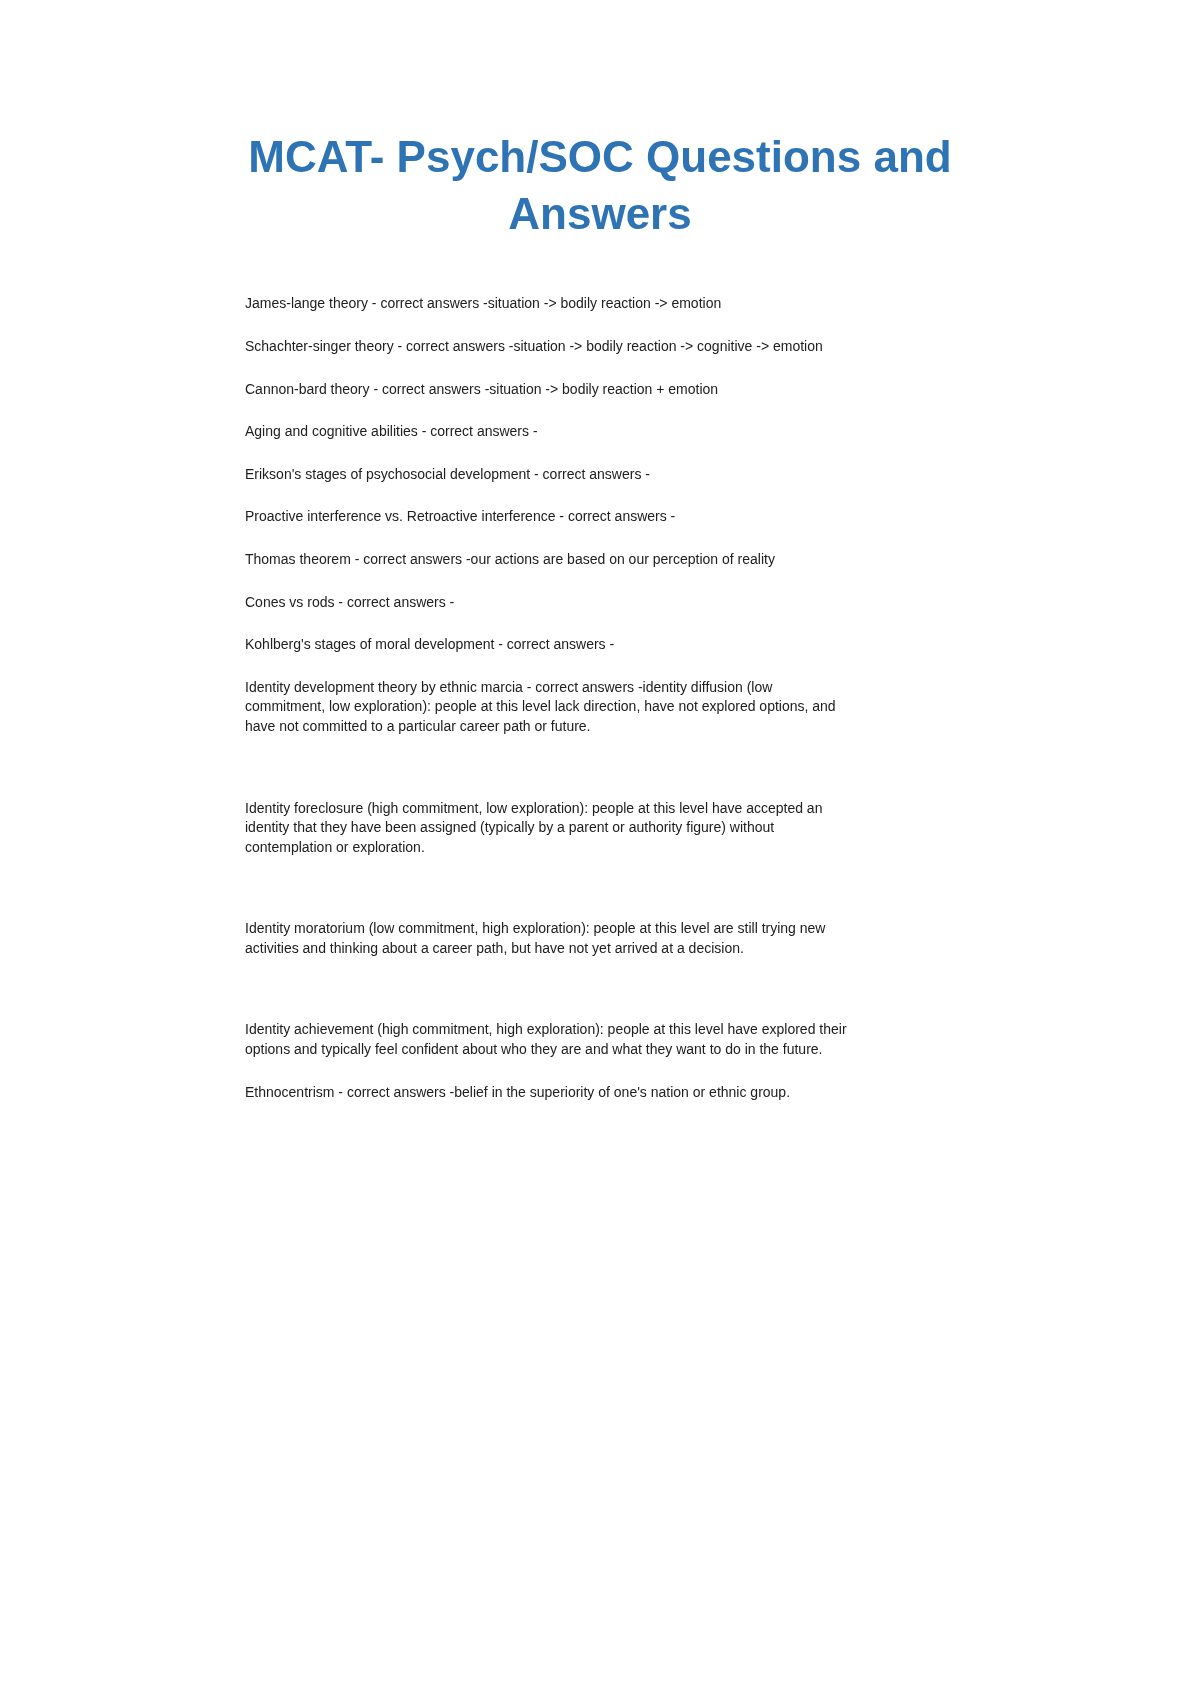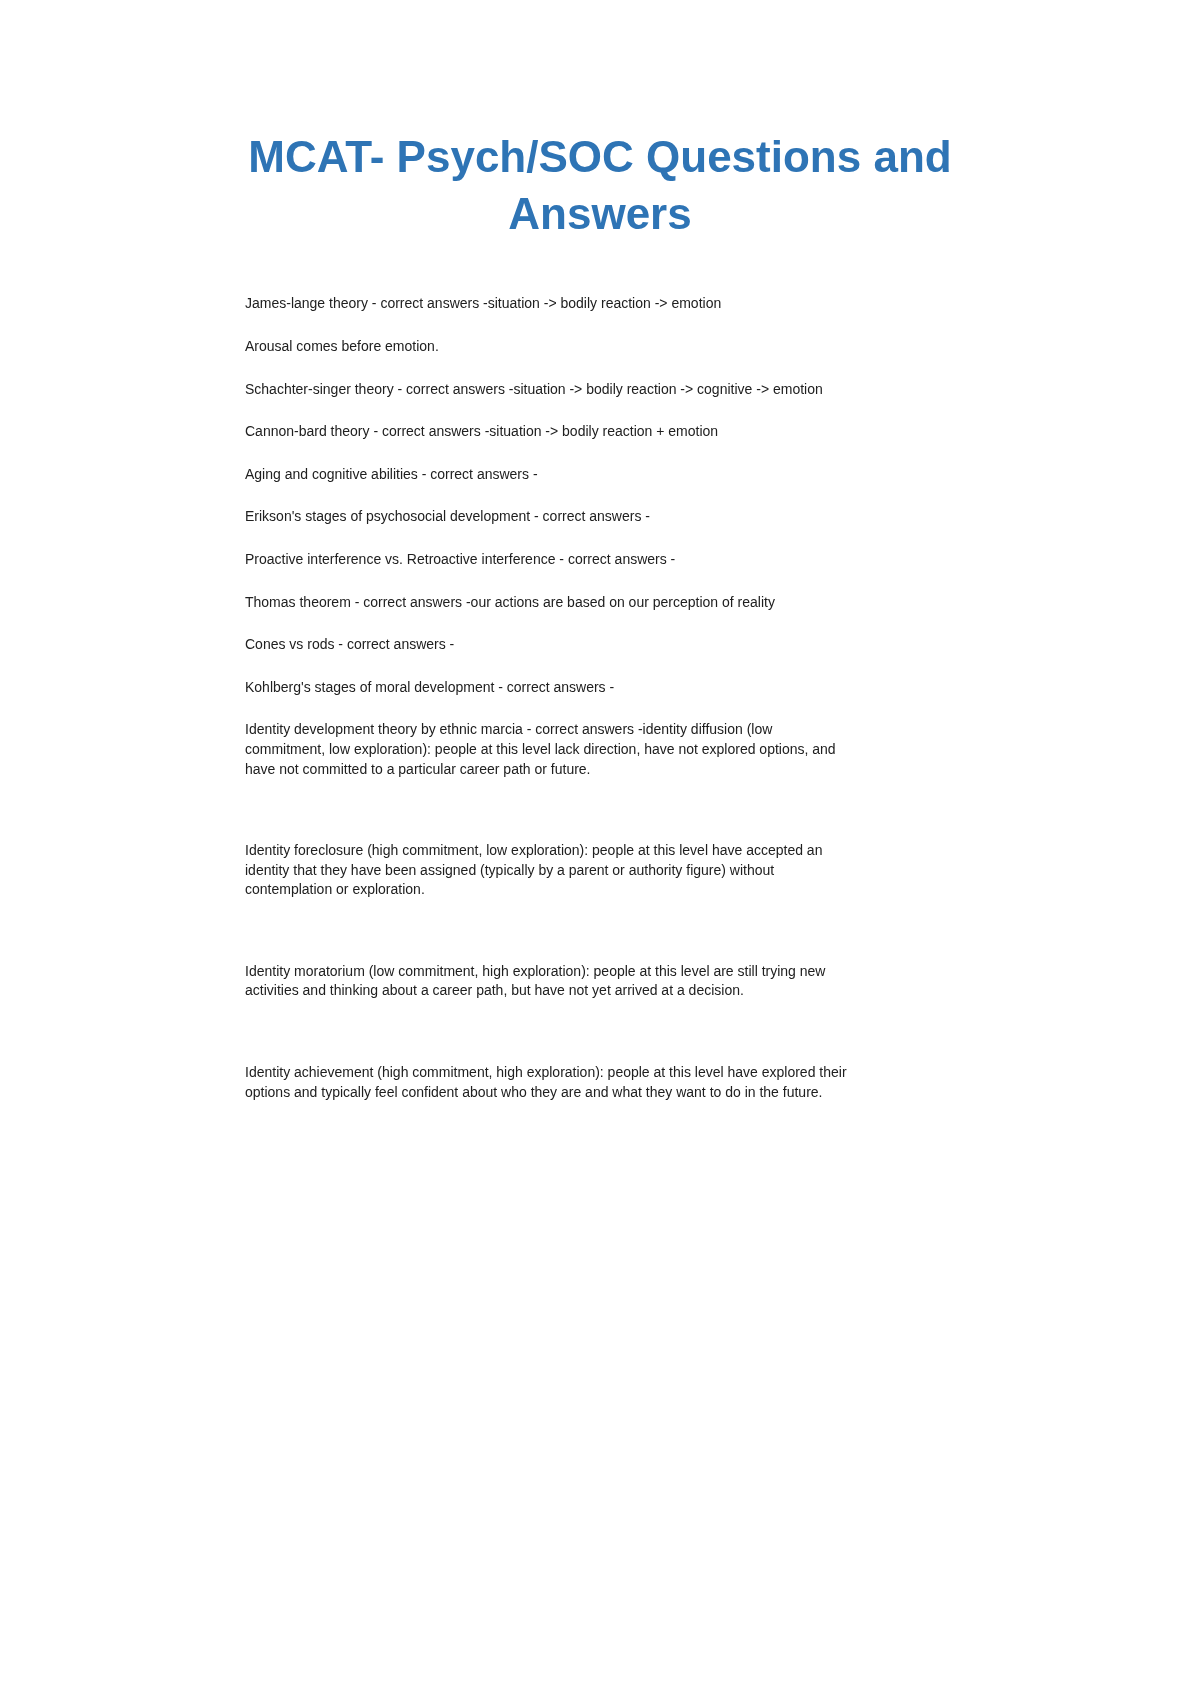"Arousal comes before emotion." p.para { html: <p>Arousal comes before emotion.</p> -> none }
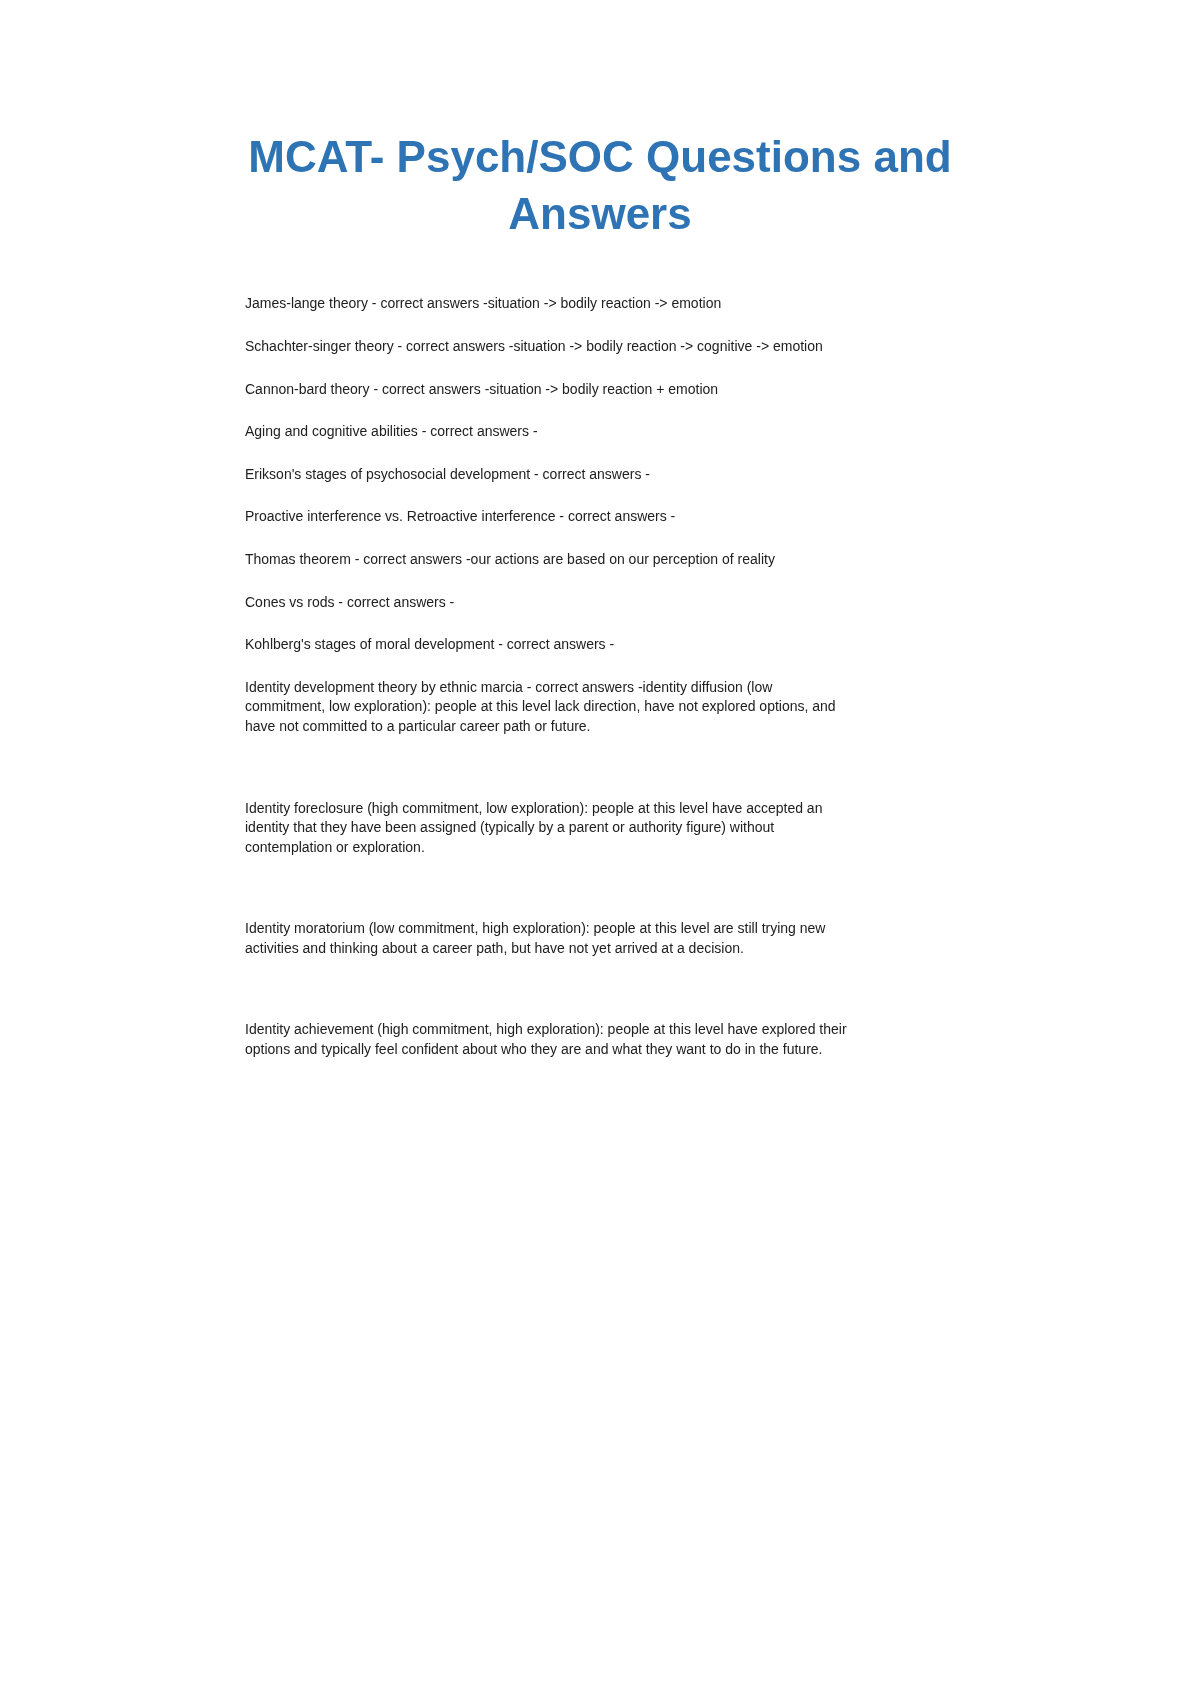"Ethnocentrism - correct answers -belief" p.para { html: none -> <p>Ethnocentrism - correct answers -belief in the superiority of one's nation or ethnic group.</p> }
